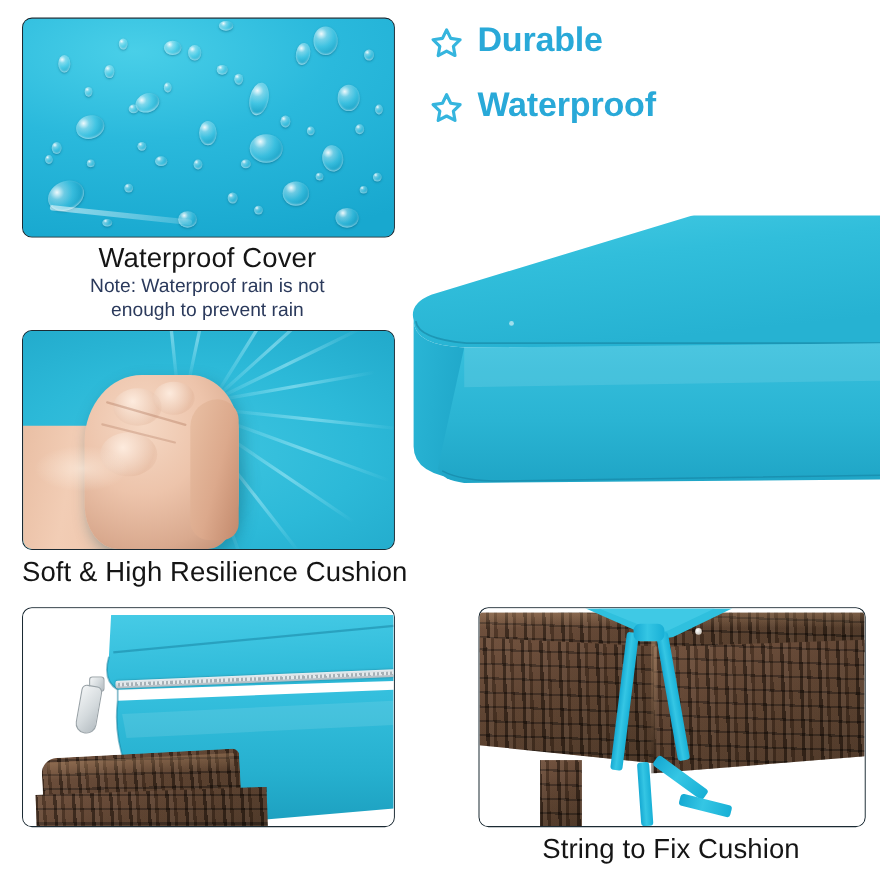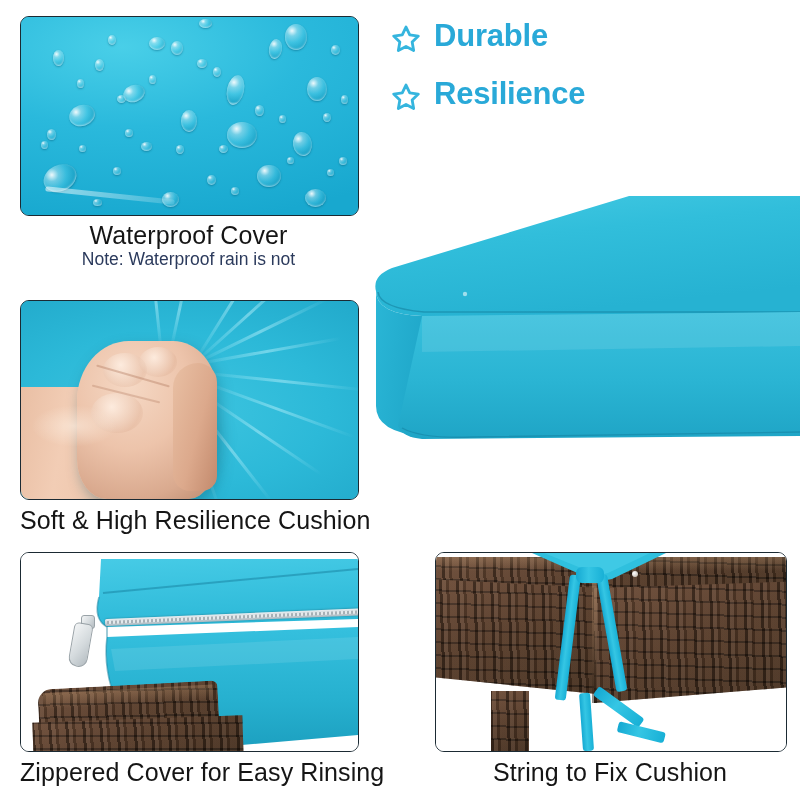"Resilience" span.feature-label { text: Resilience -> Waterproof }
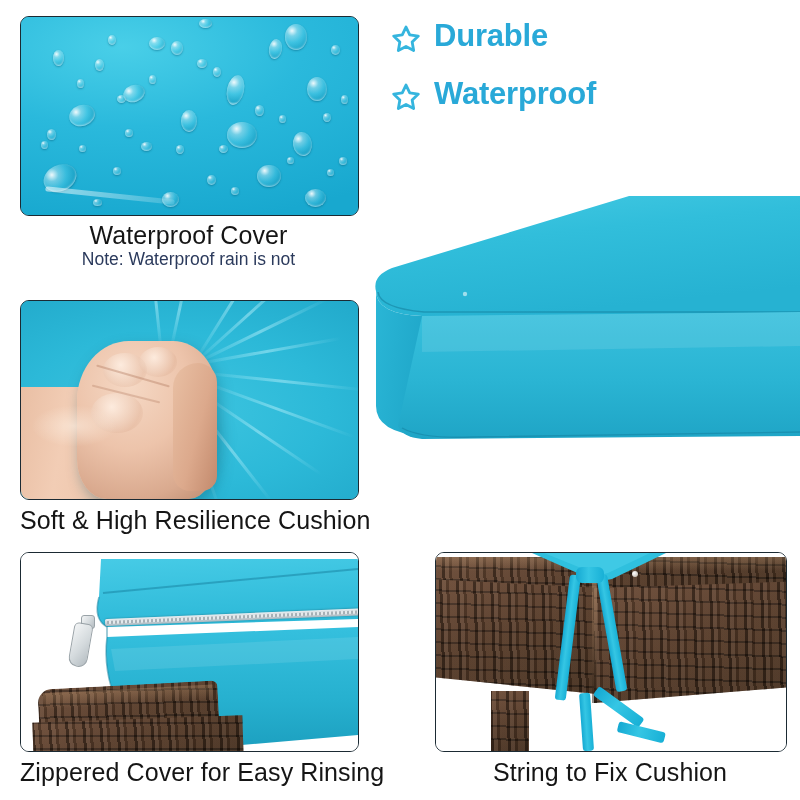"enough to prevent rain" span { html: none -> <span>enough to prevent rain</span> }
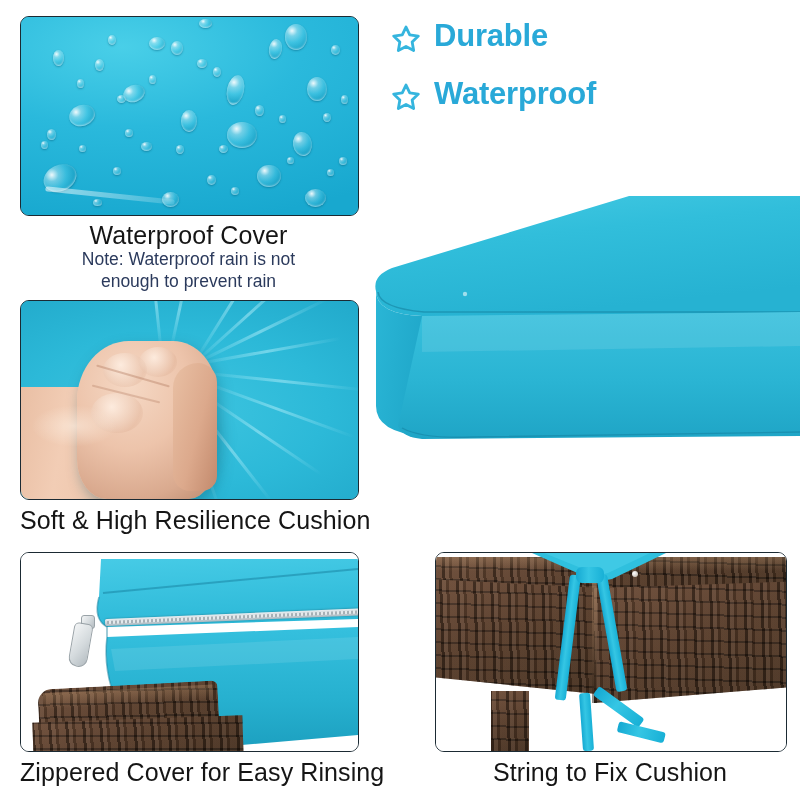"Zippered Cover for Easy Rinsing" div.caption { html: <div>Zippered Cover for Easy Rinsing</div> -> none }
